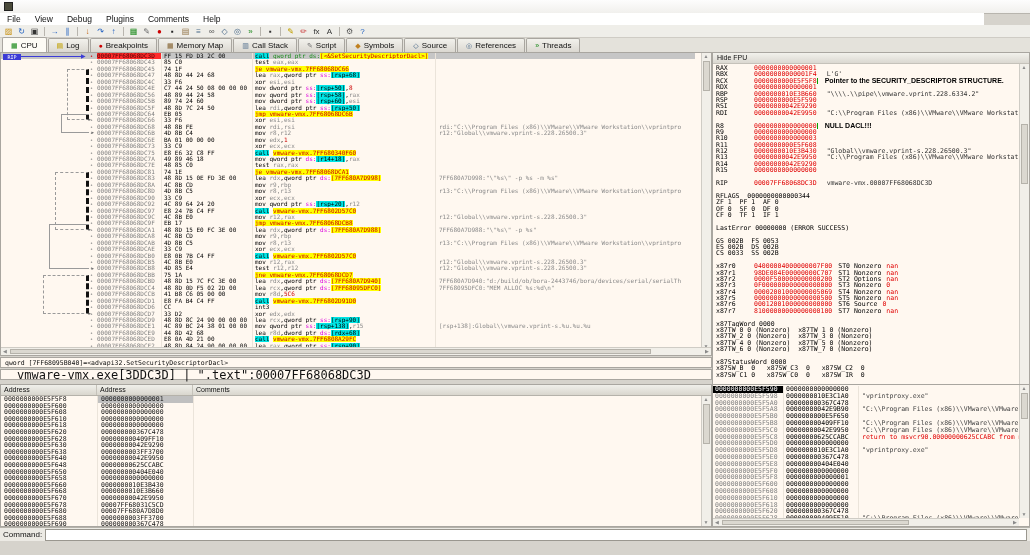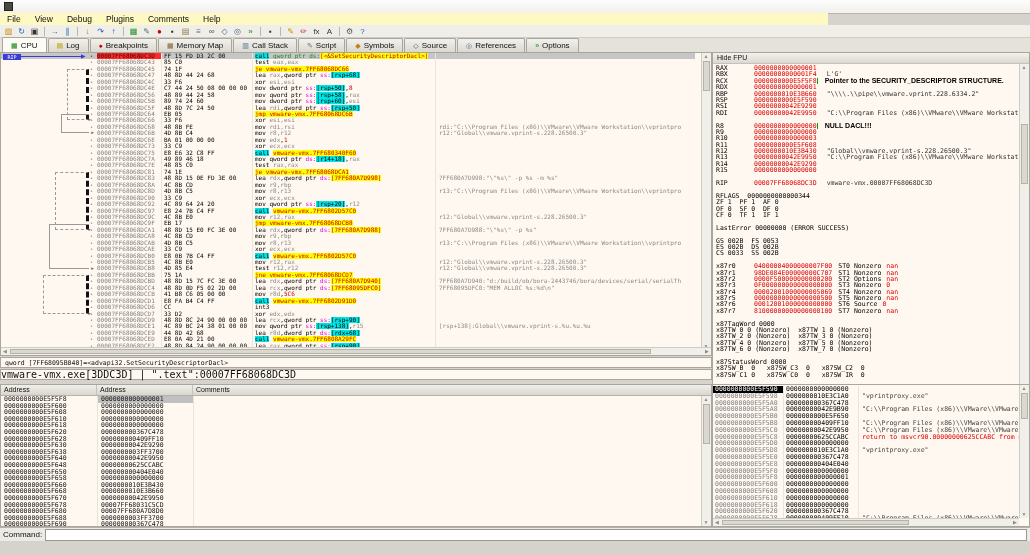"File" #menubar { background: #fef9c3 -> #ffffff; width: 828px -> 984px }
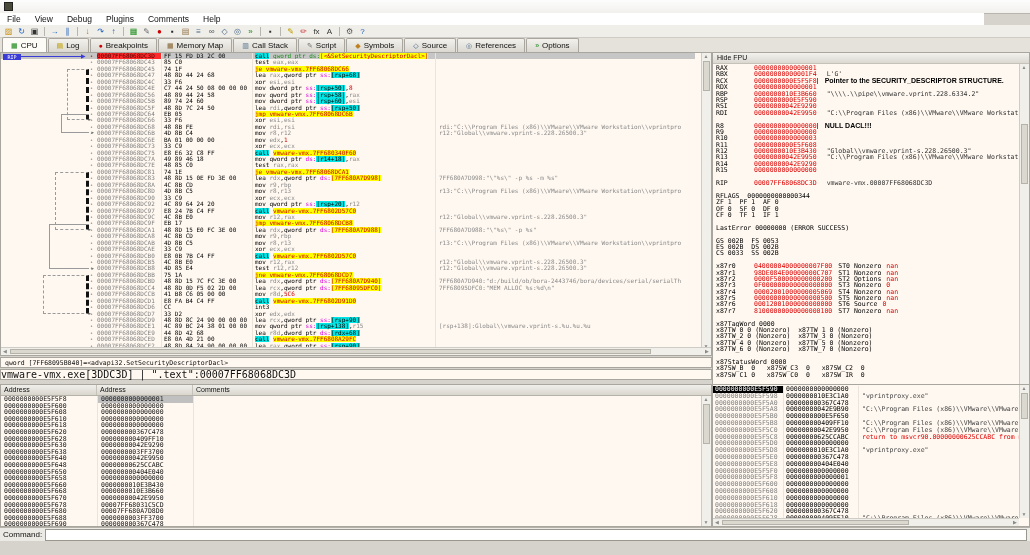"Options" span { text: Options -> Threads }
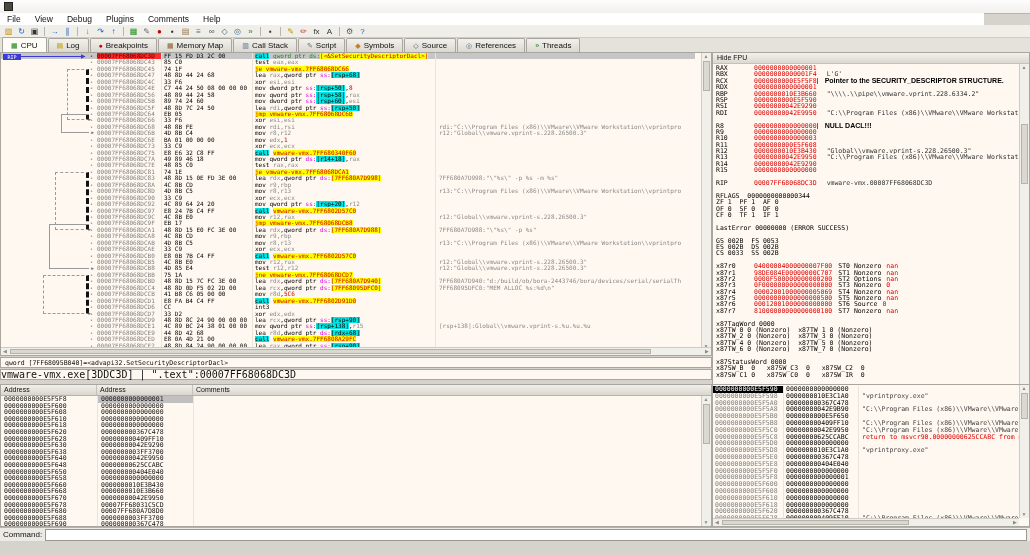"vmware-vmx.exe[3DDC3D] |" #info2 { font-size: 10px -> 12px; padding-left: 0 -> 16px }
